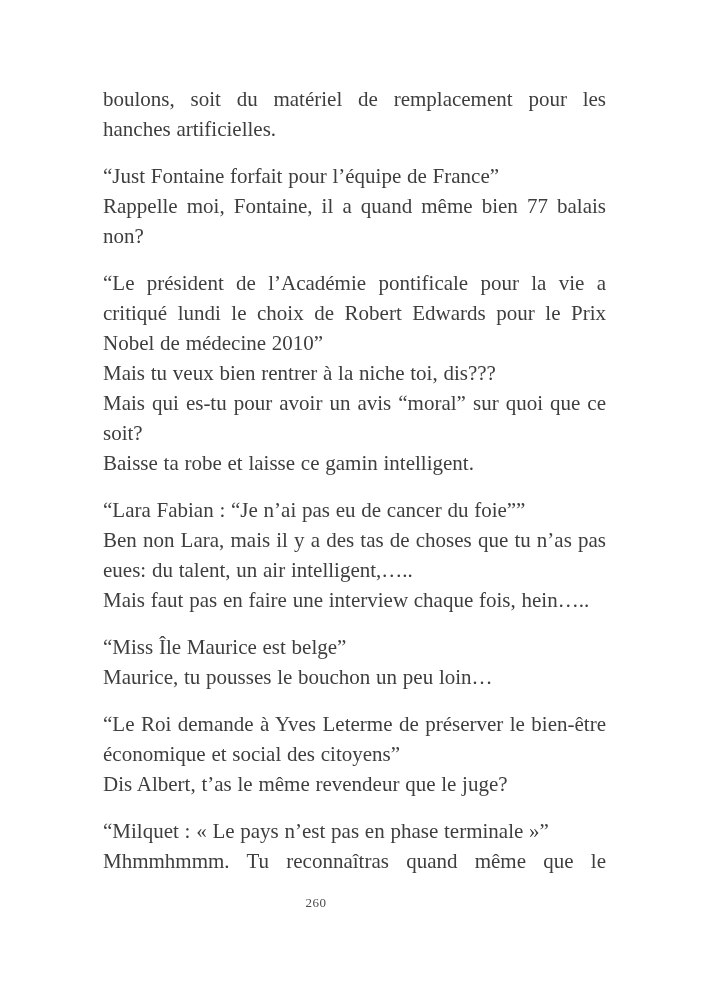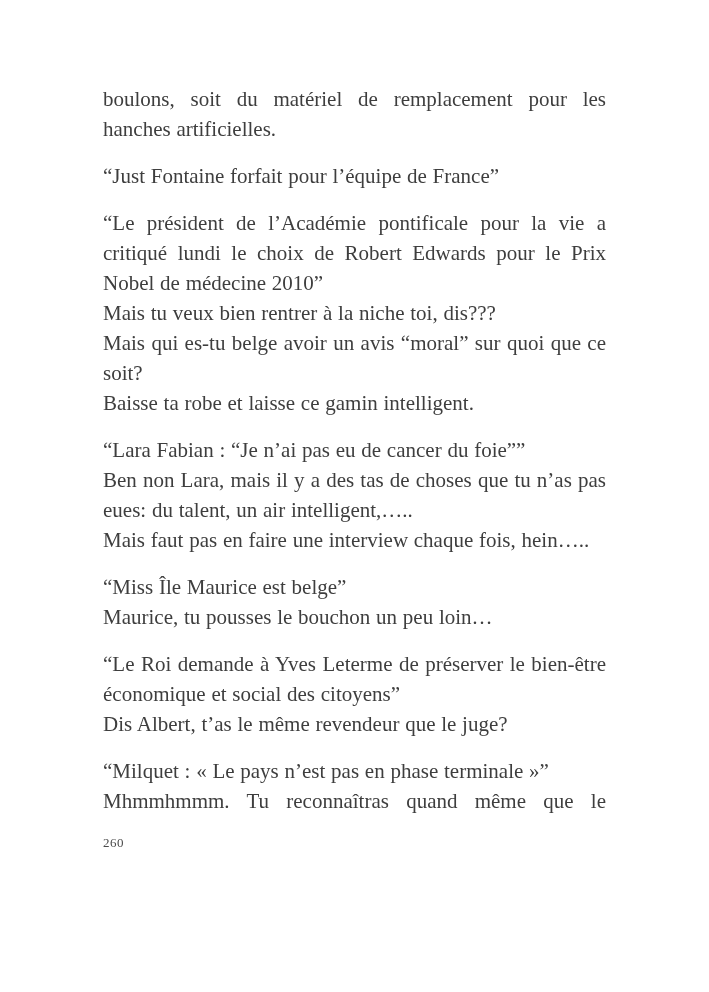"Rappelle moi, Fontaine, il a" p { html: none -> <p>Rappelle moi, Fontaine, il a quand même bien 77 balais non?</p> }
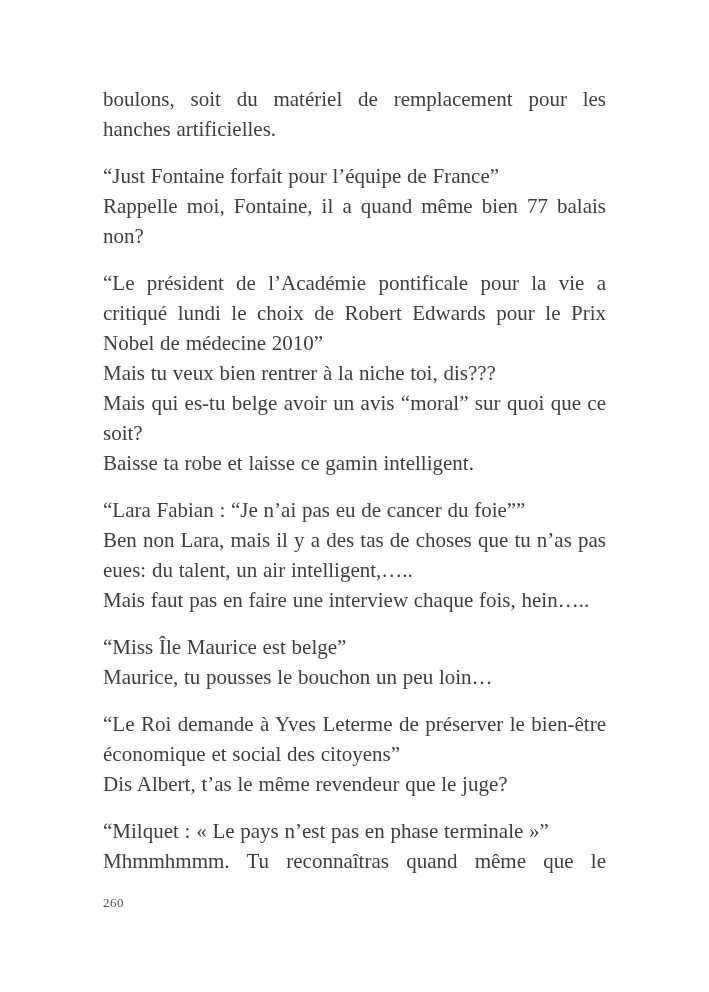"Mais qui es-tu belge avoir" p { text: belge -> pour }
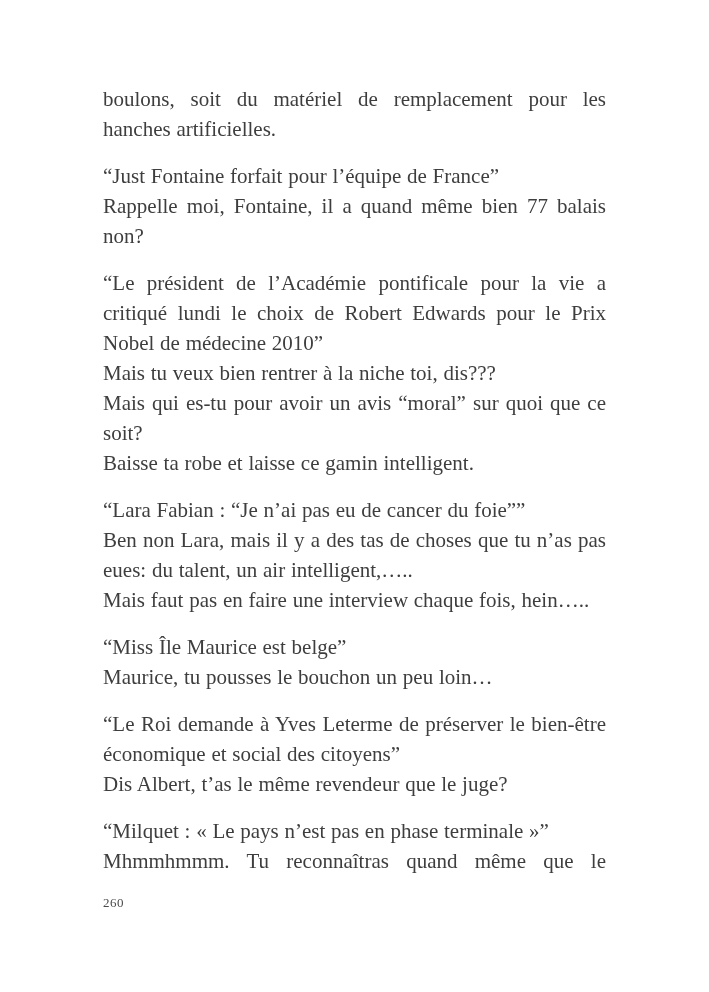"260" .footer { text-align: none -> center }
